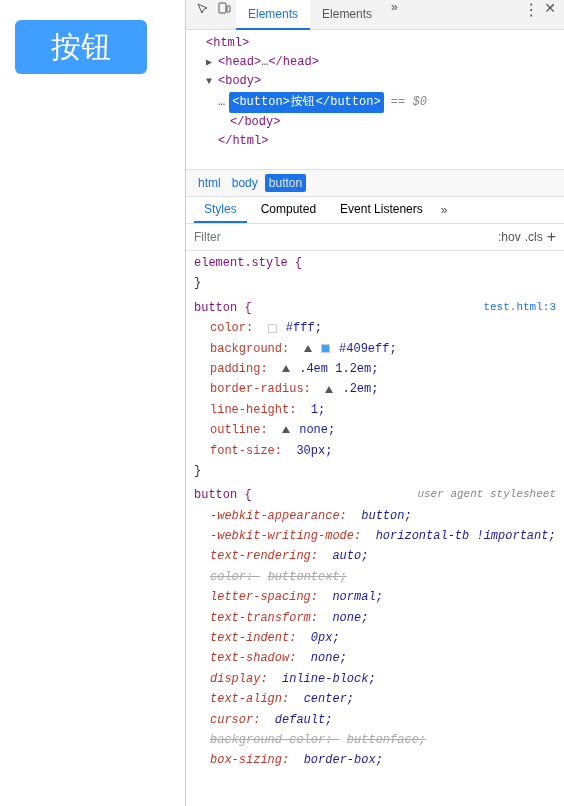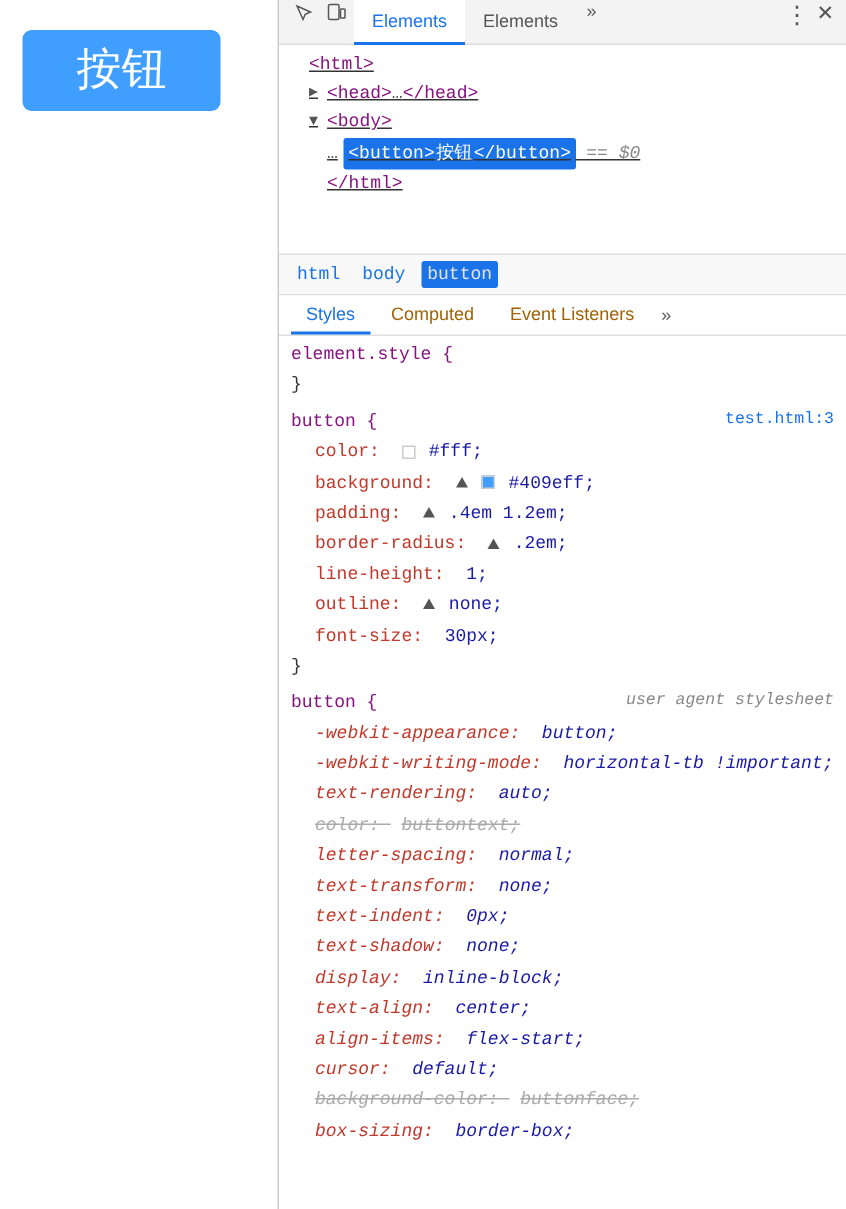"<html>" .dom-panel { text-decoration: underline -> none }
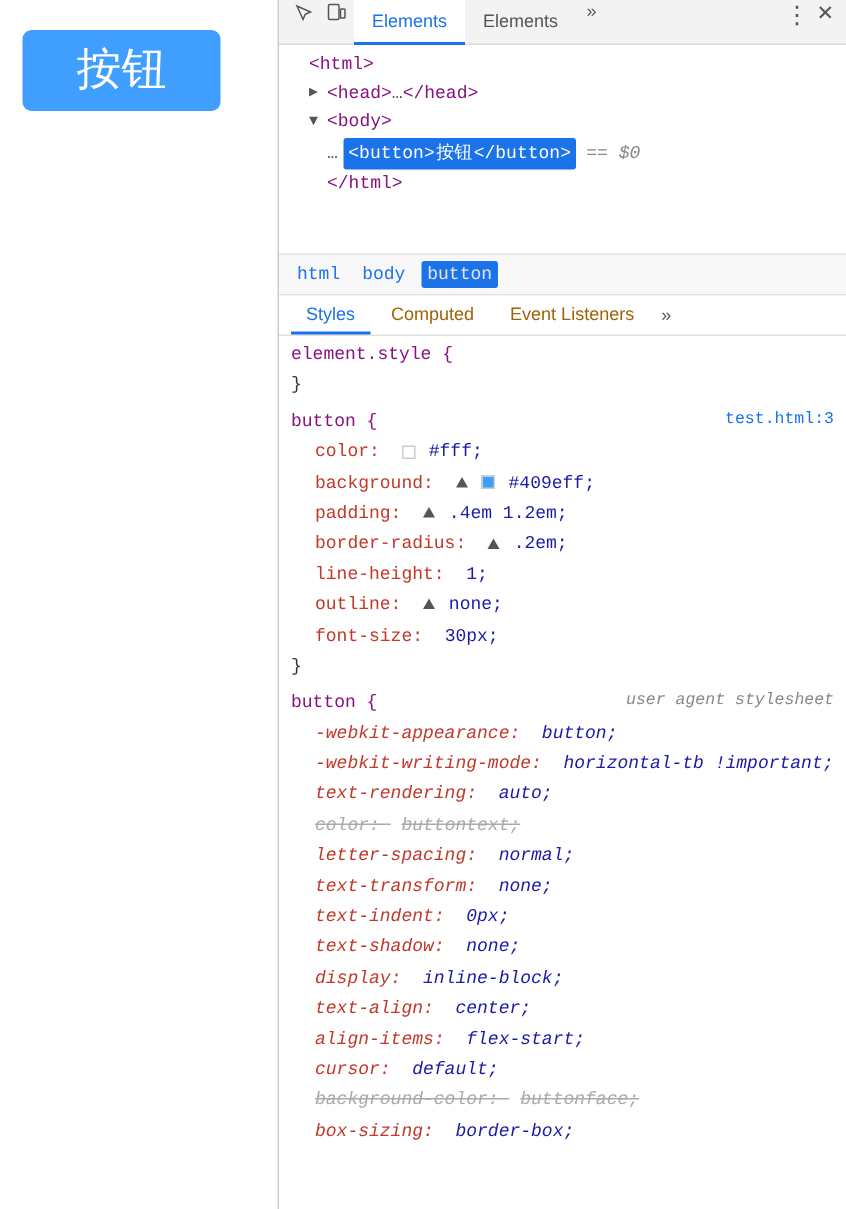"</body>" div.dom-line { html: none -> <div> <span></span> <span>&lt;/body&gt;</span> </div> }
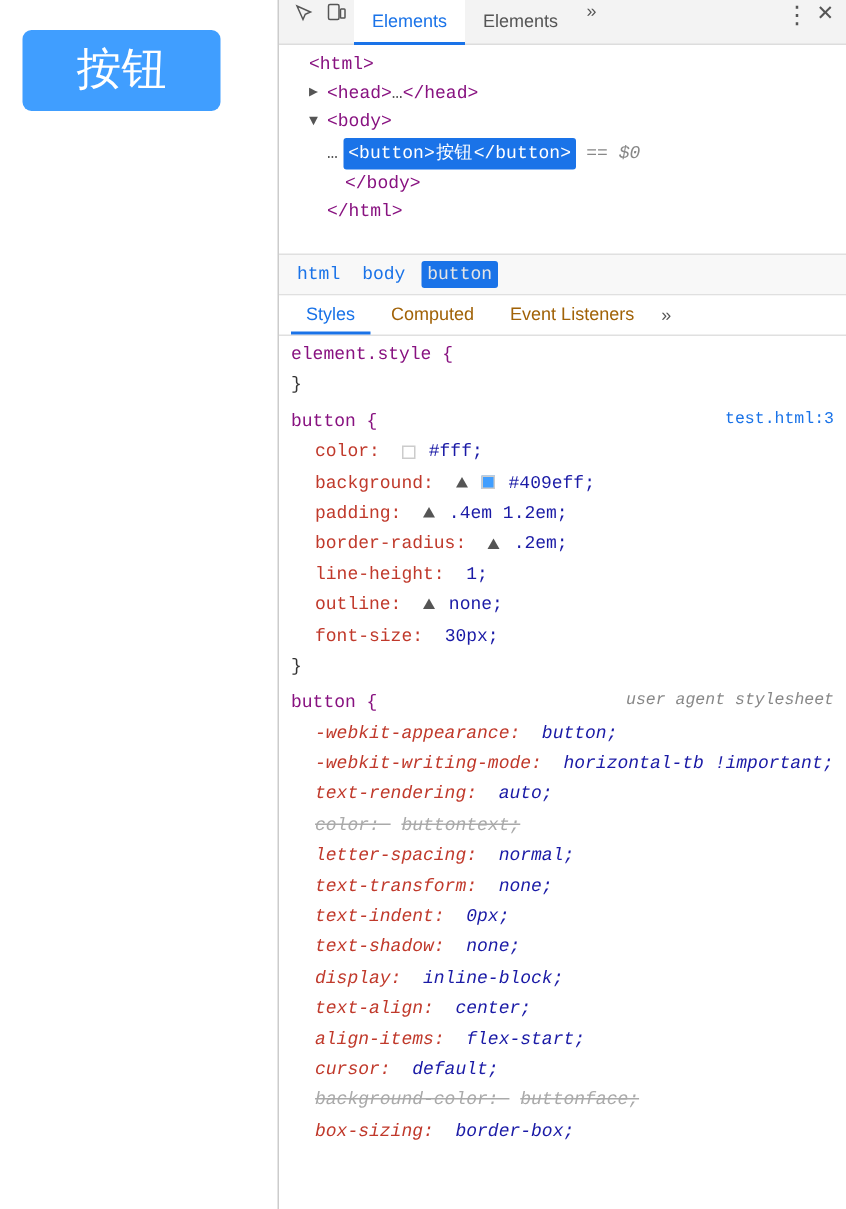"html" .breadcrumb { font-family: Liberation Mono, monospace -> none }
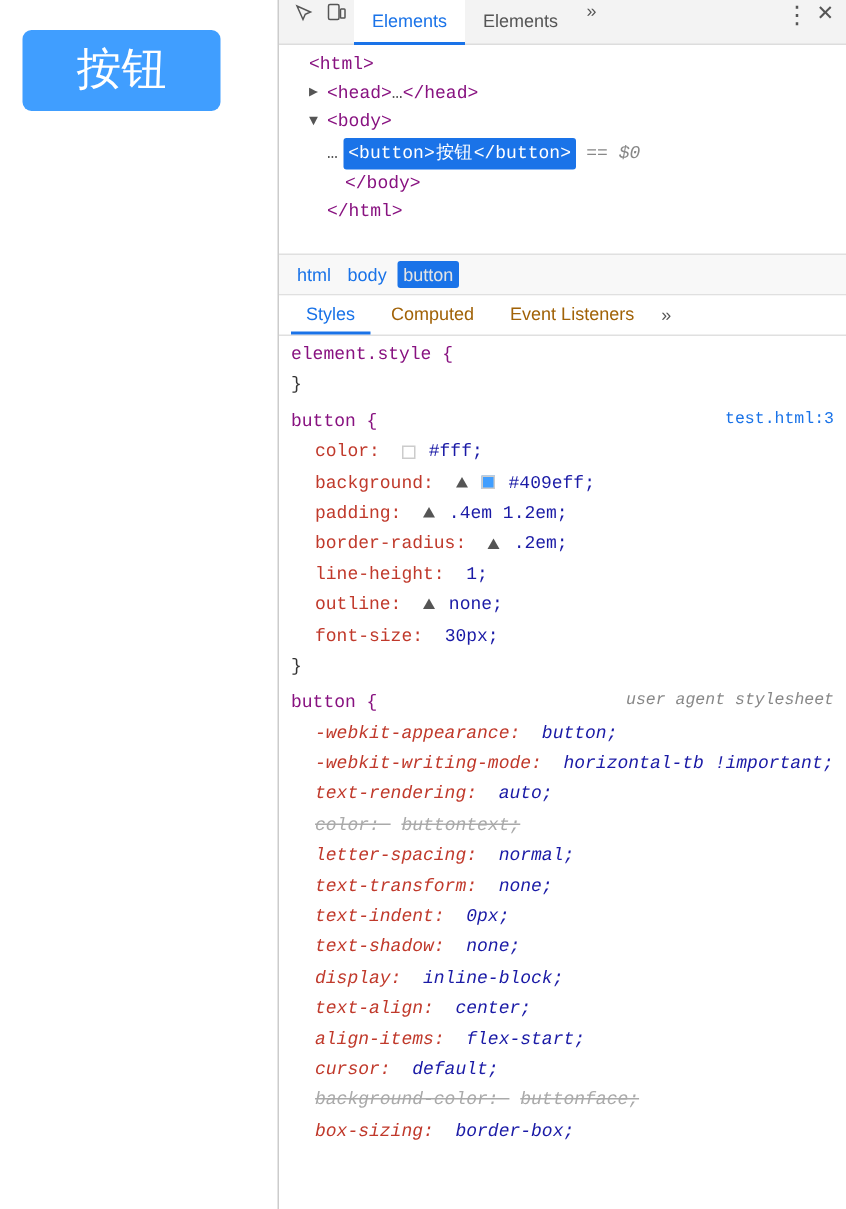"Computed" .style-tab { color: #a16207 -> #000000 }
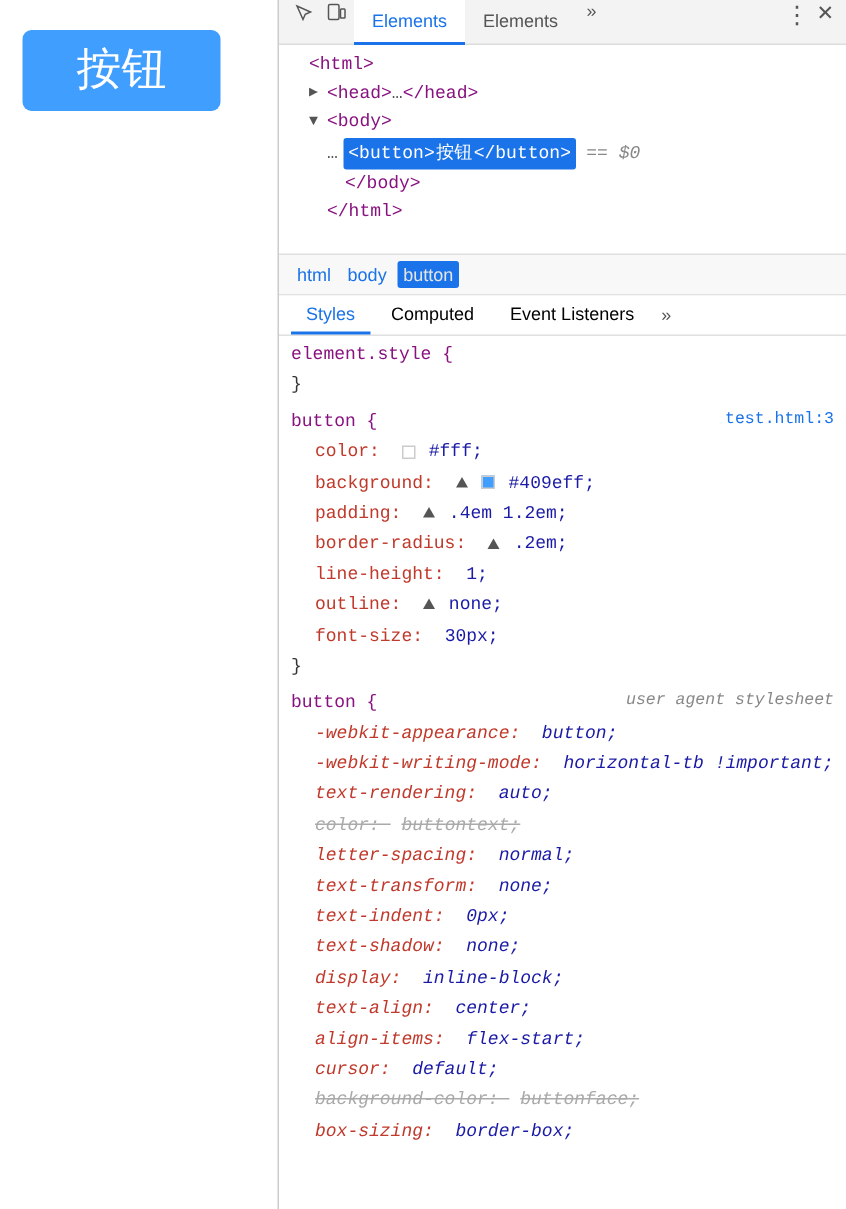"Filter" div.filter-bar { html: none -> <div> <input> <span>:hov</span> <span>.cls</span> <span>+</span> </div> }
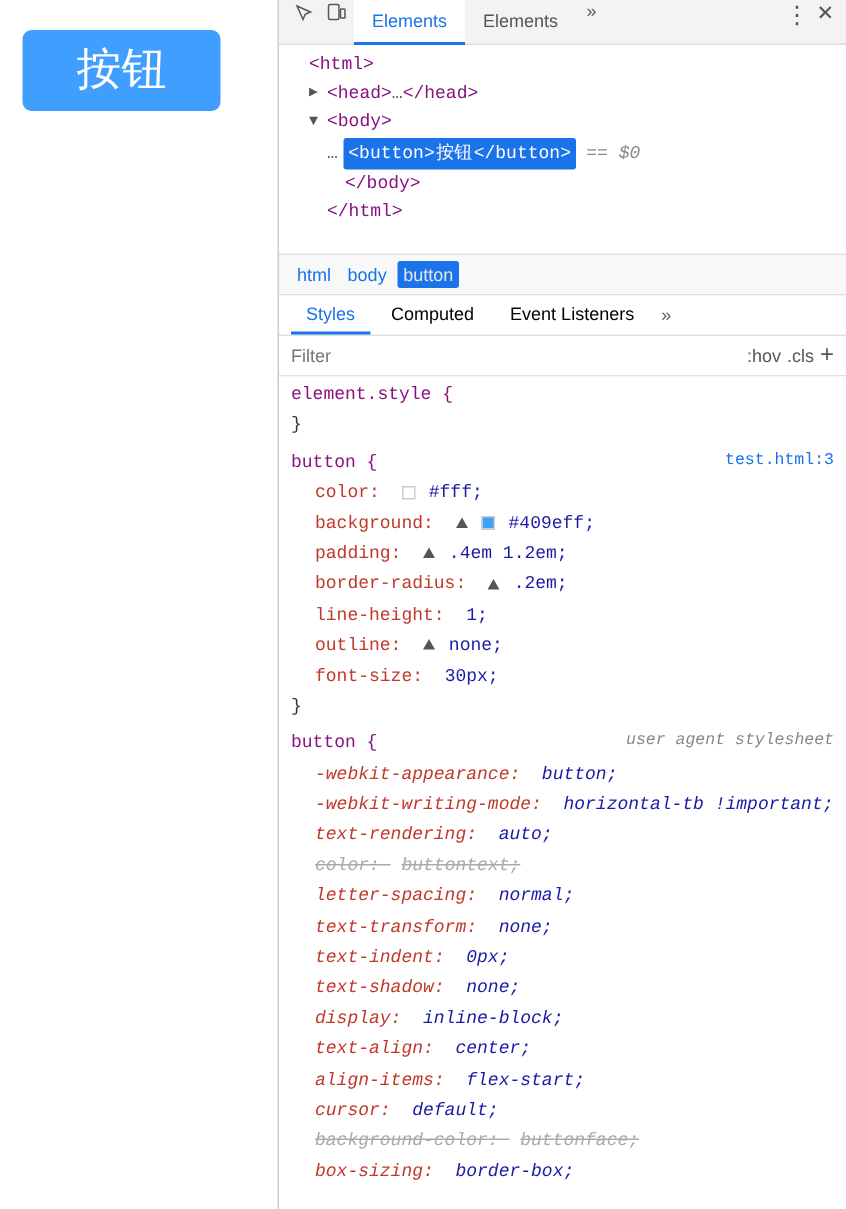"align-items: flex-start;" span.css-line { html: <span> <span>align-items:&nbsp;</span> <span>flex-start;</span> </span> -> none }
